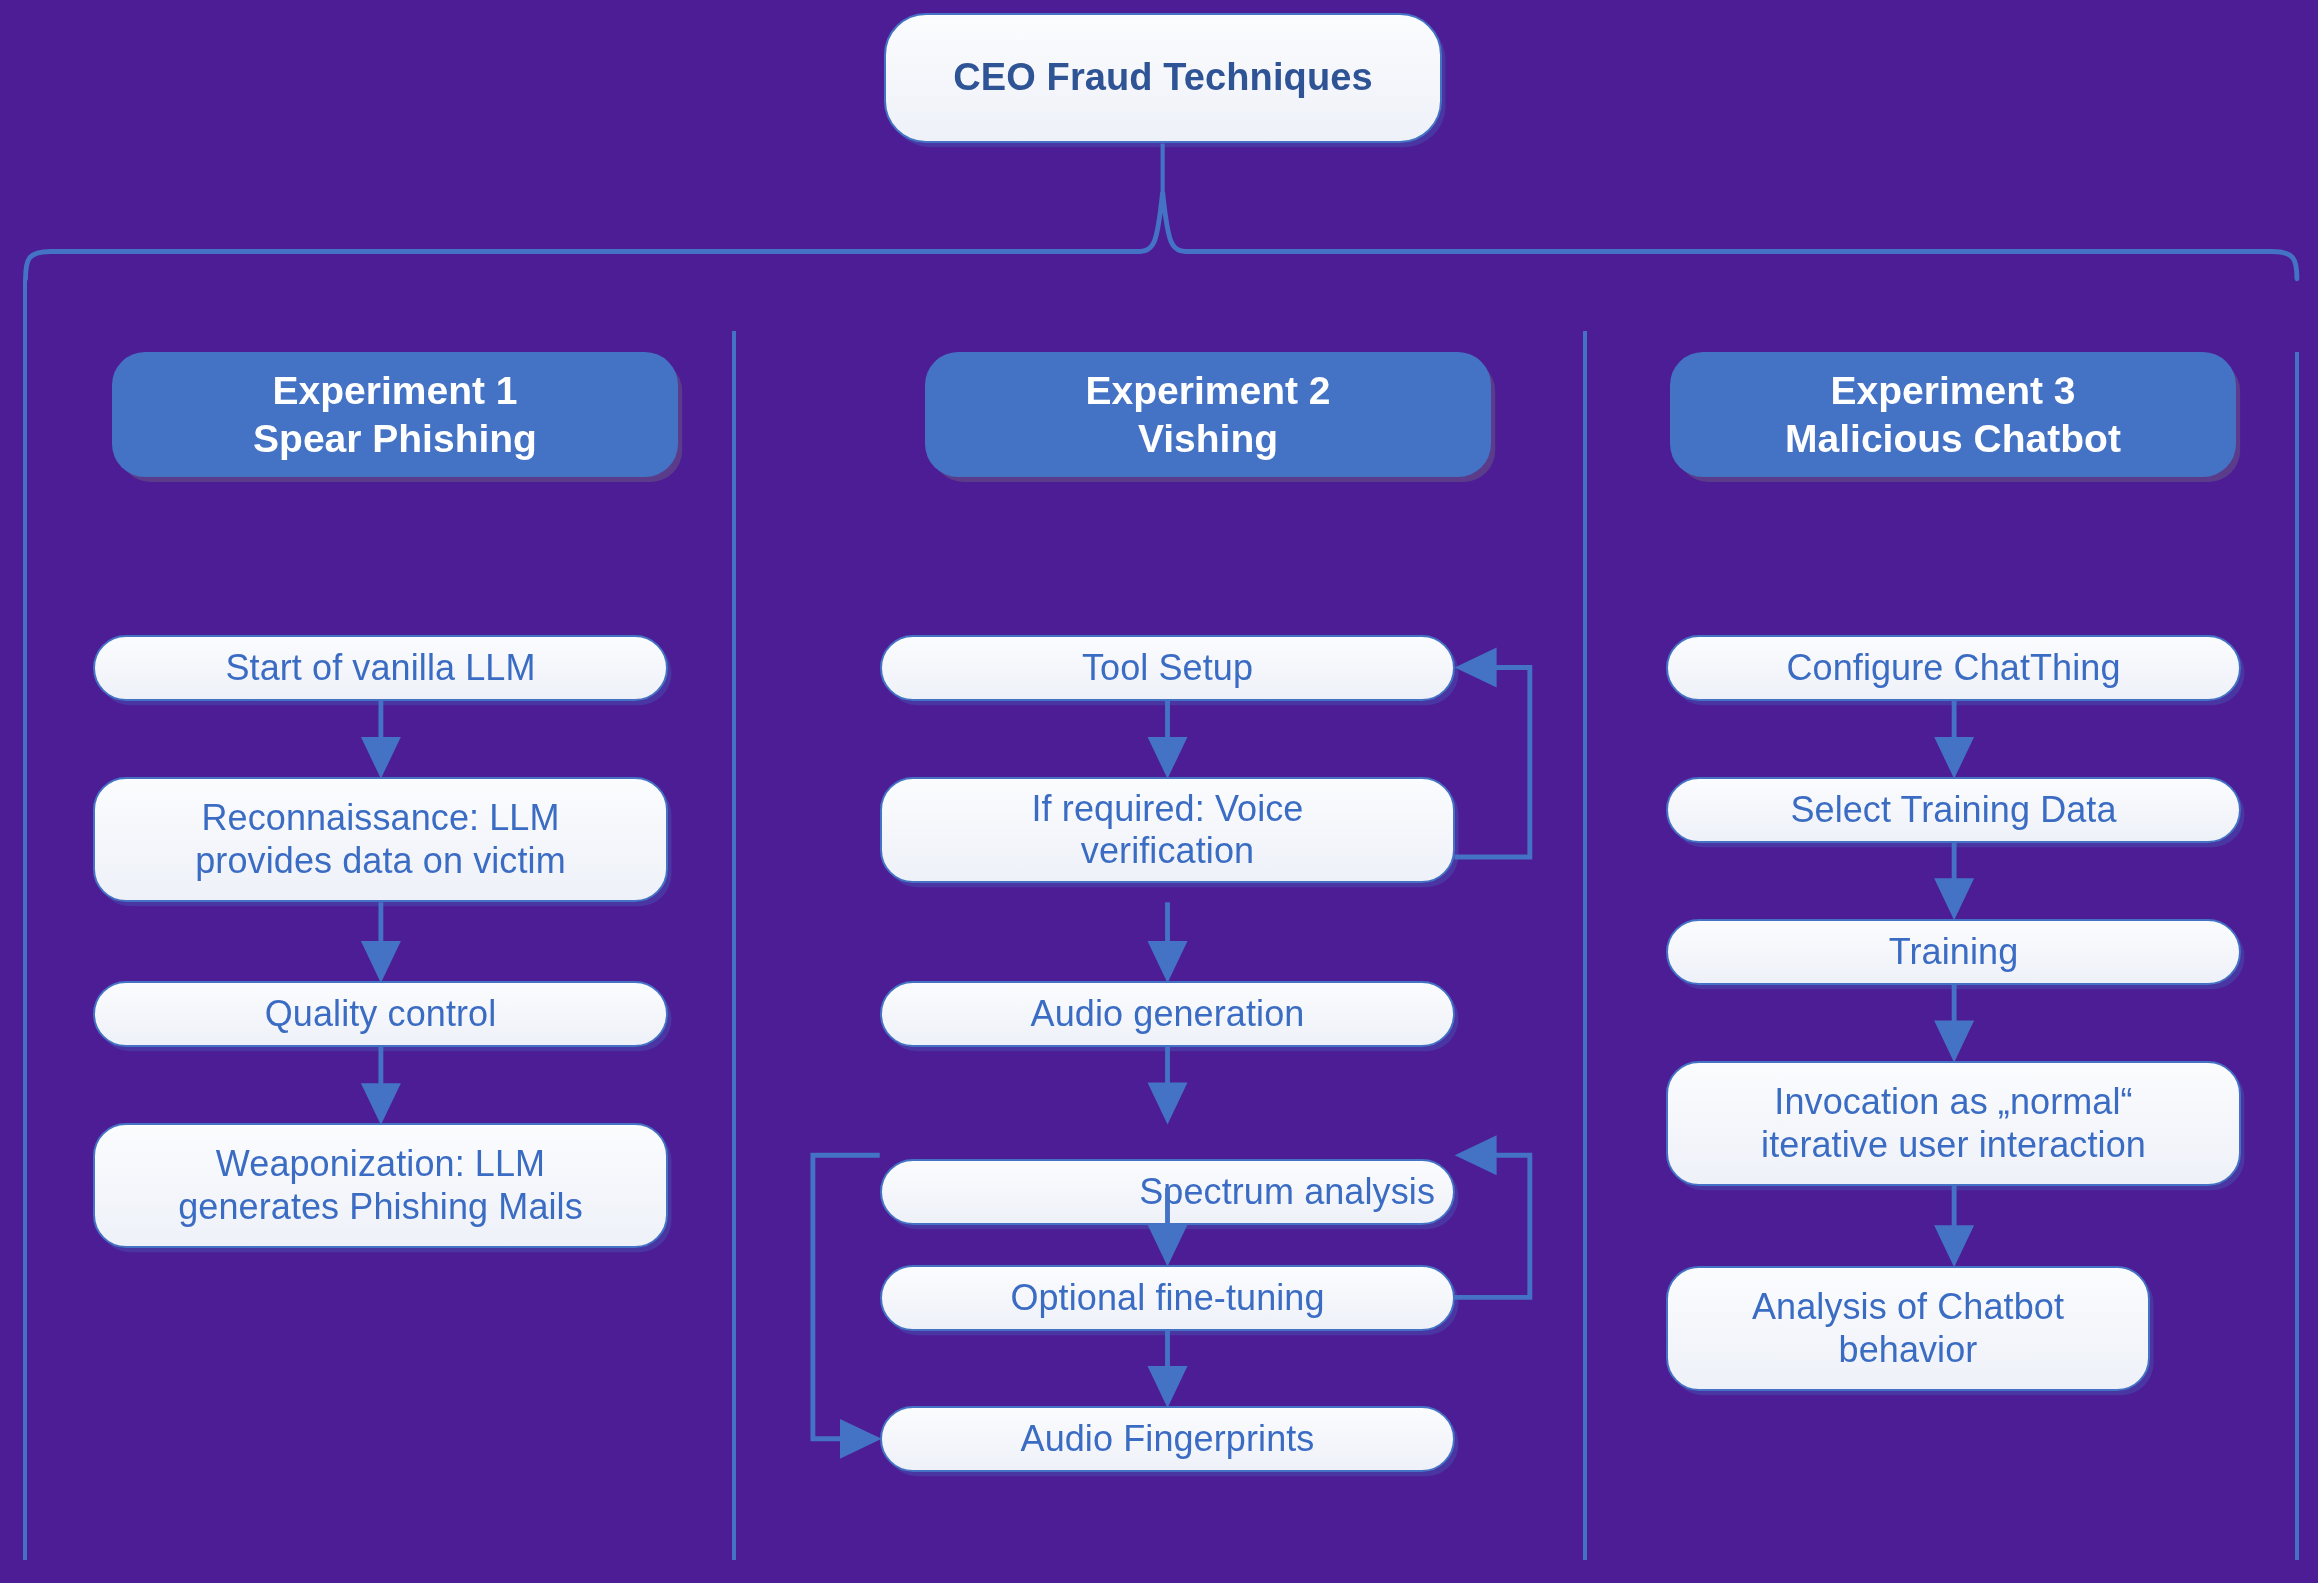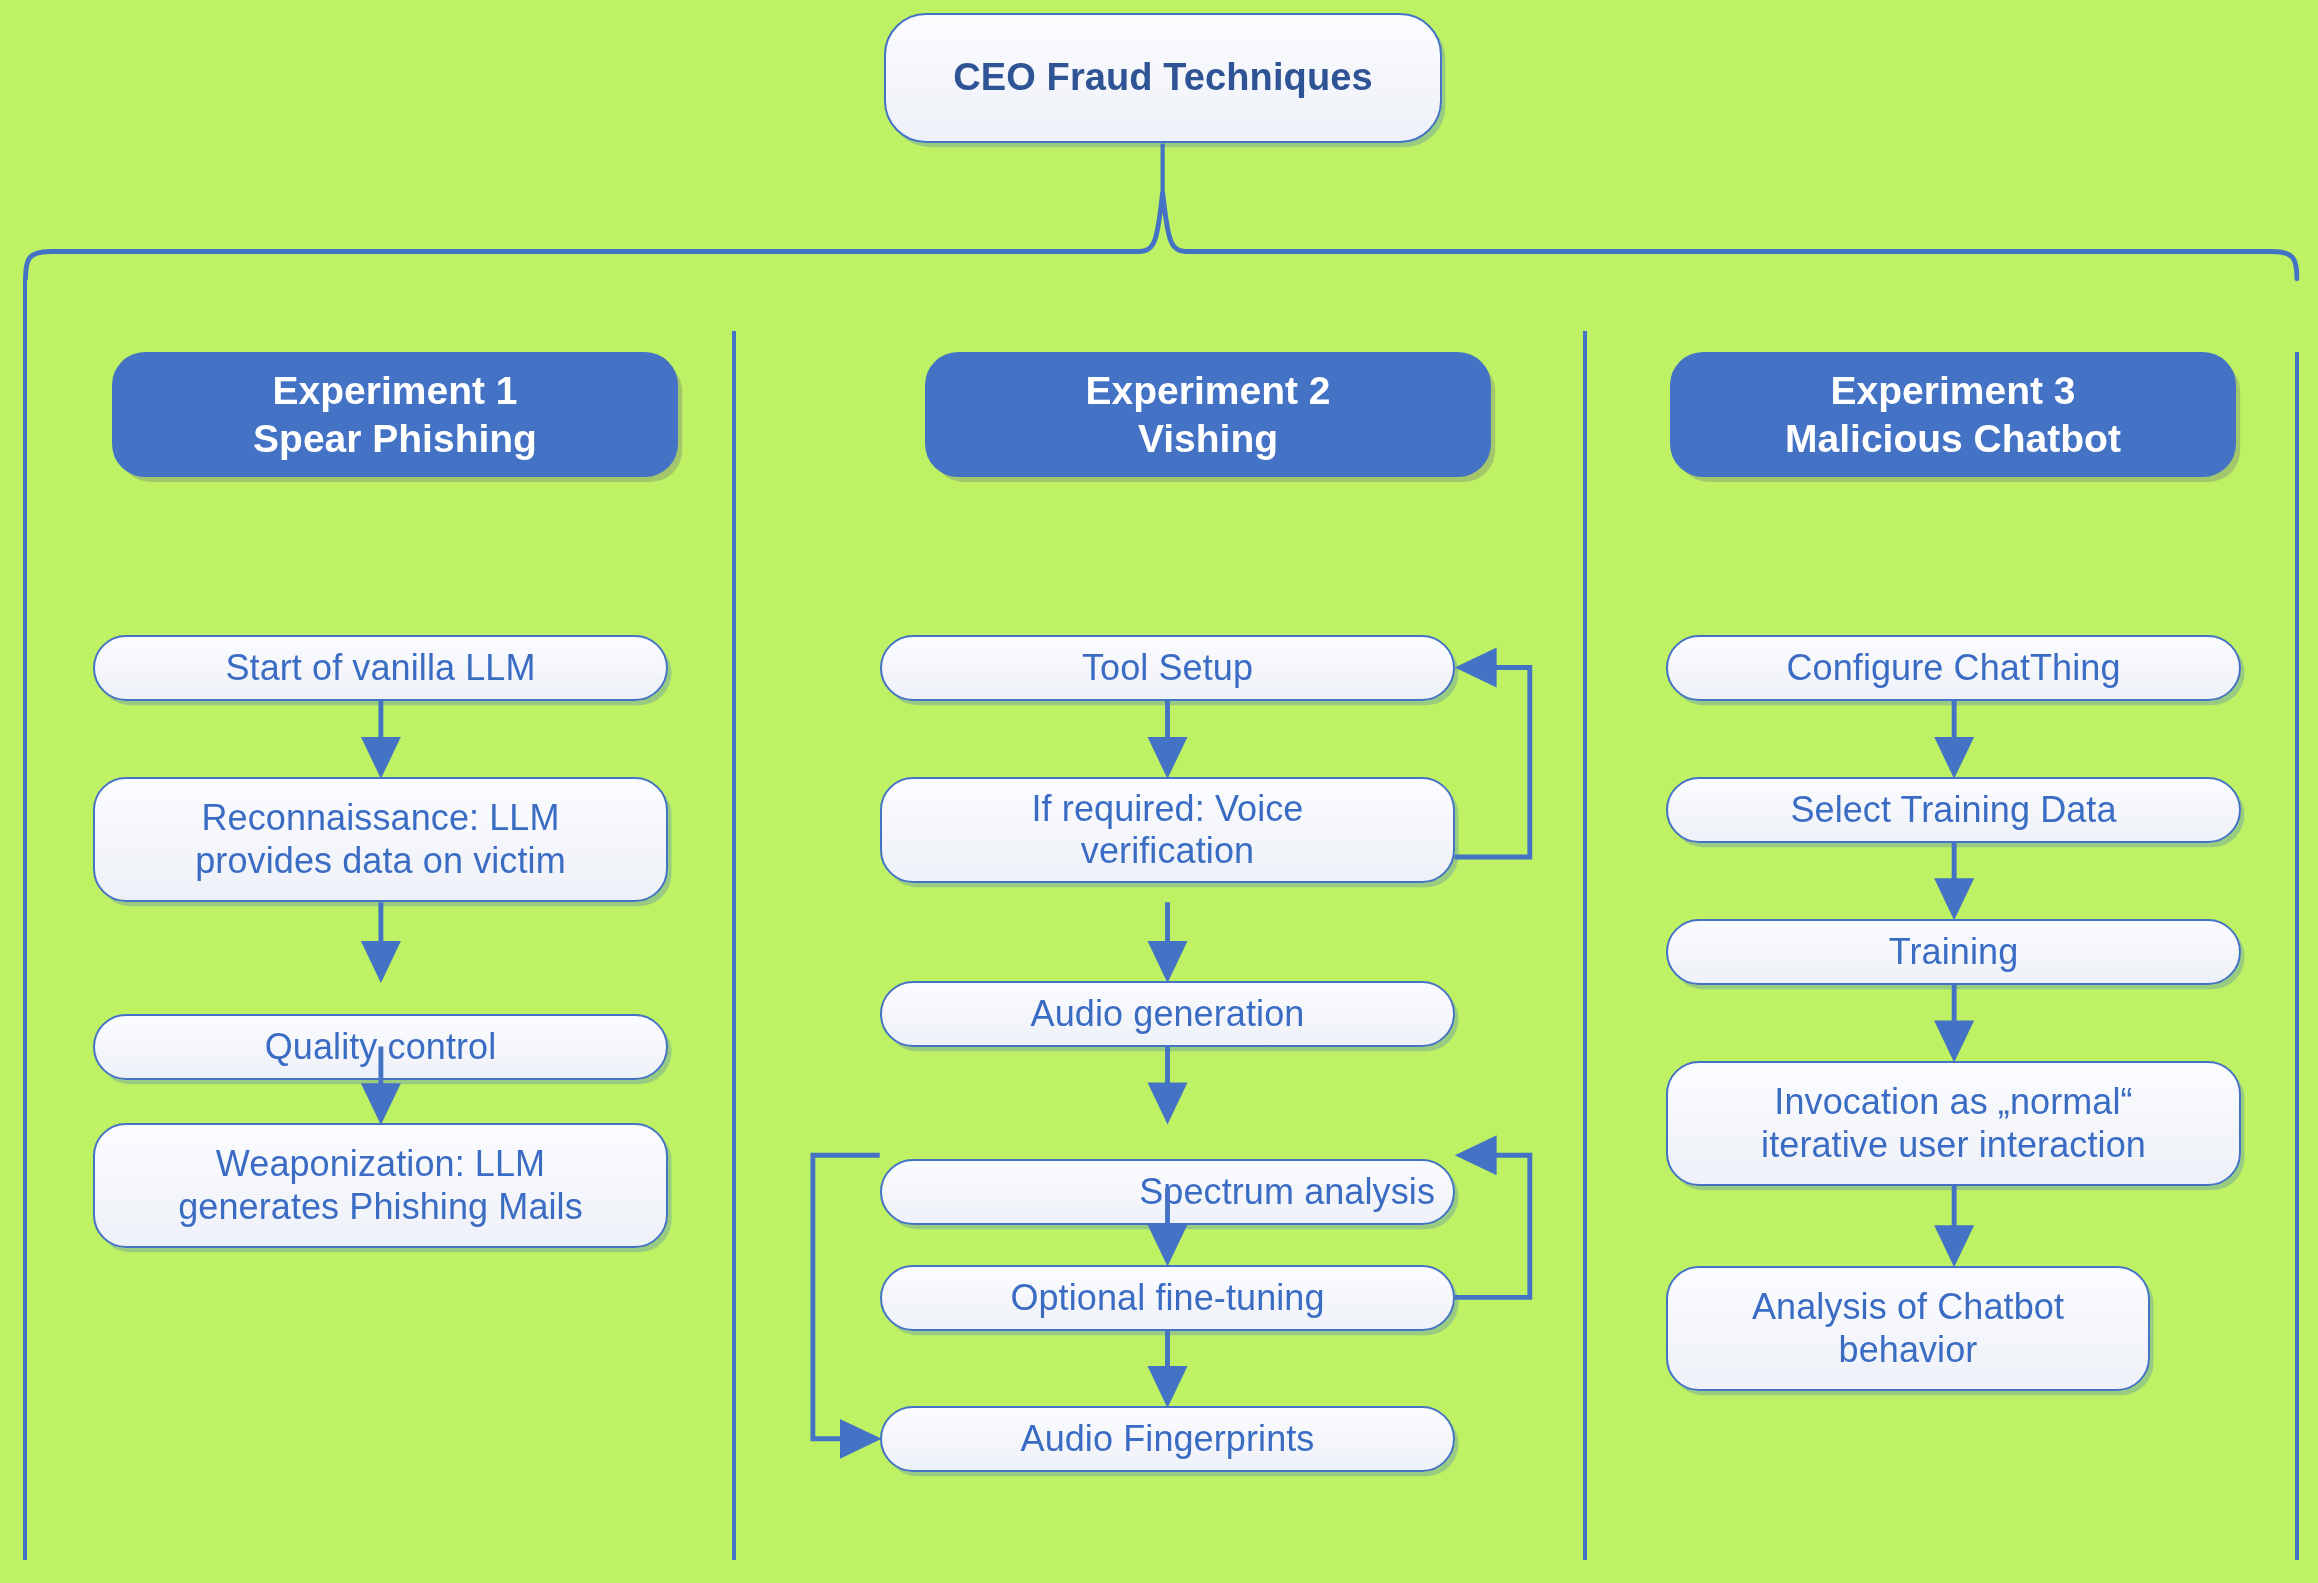"CEO Fraud Techniques" #stage { background: #bef264 -> #4c1d95 }
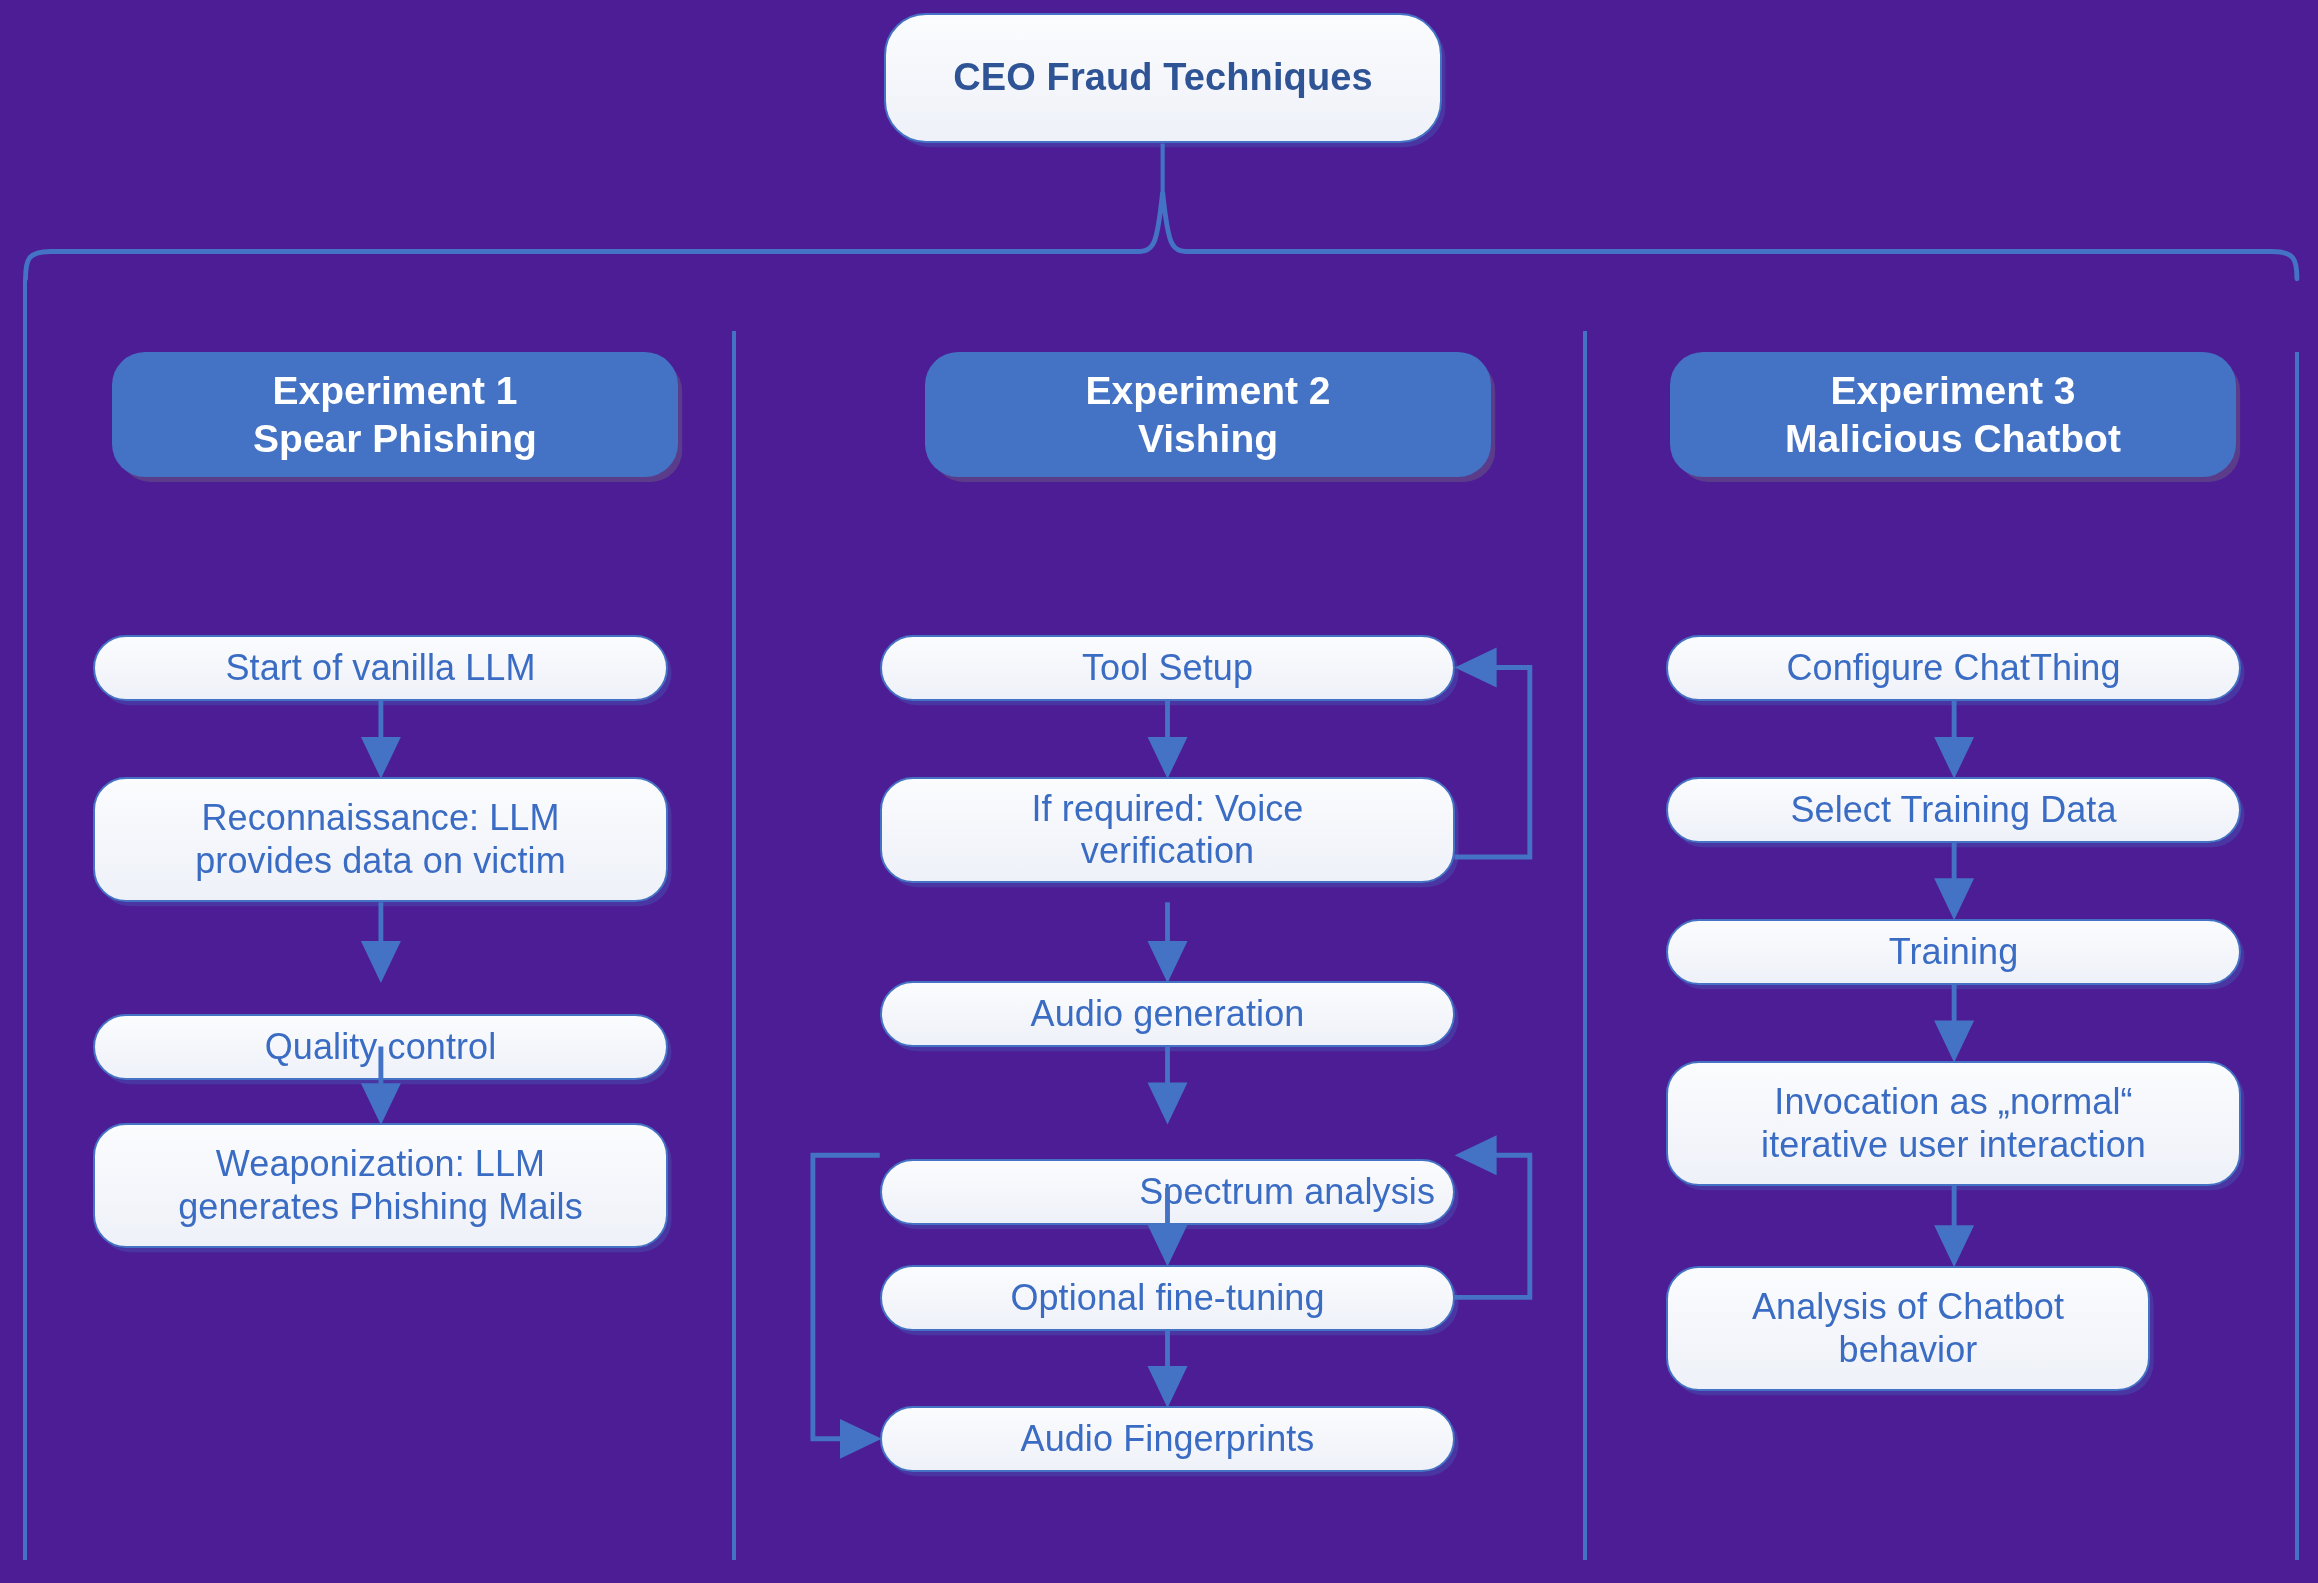"Quality control" div.rbox { margin-top: 33px -> none }
